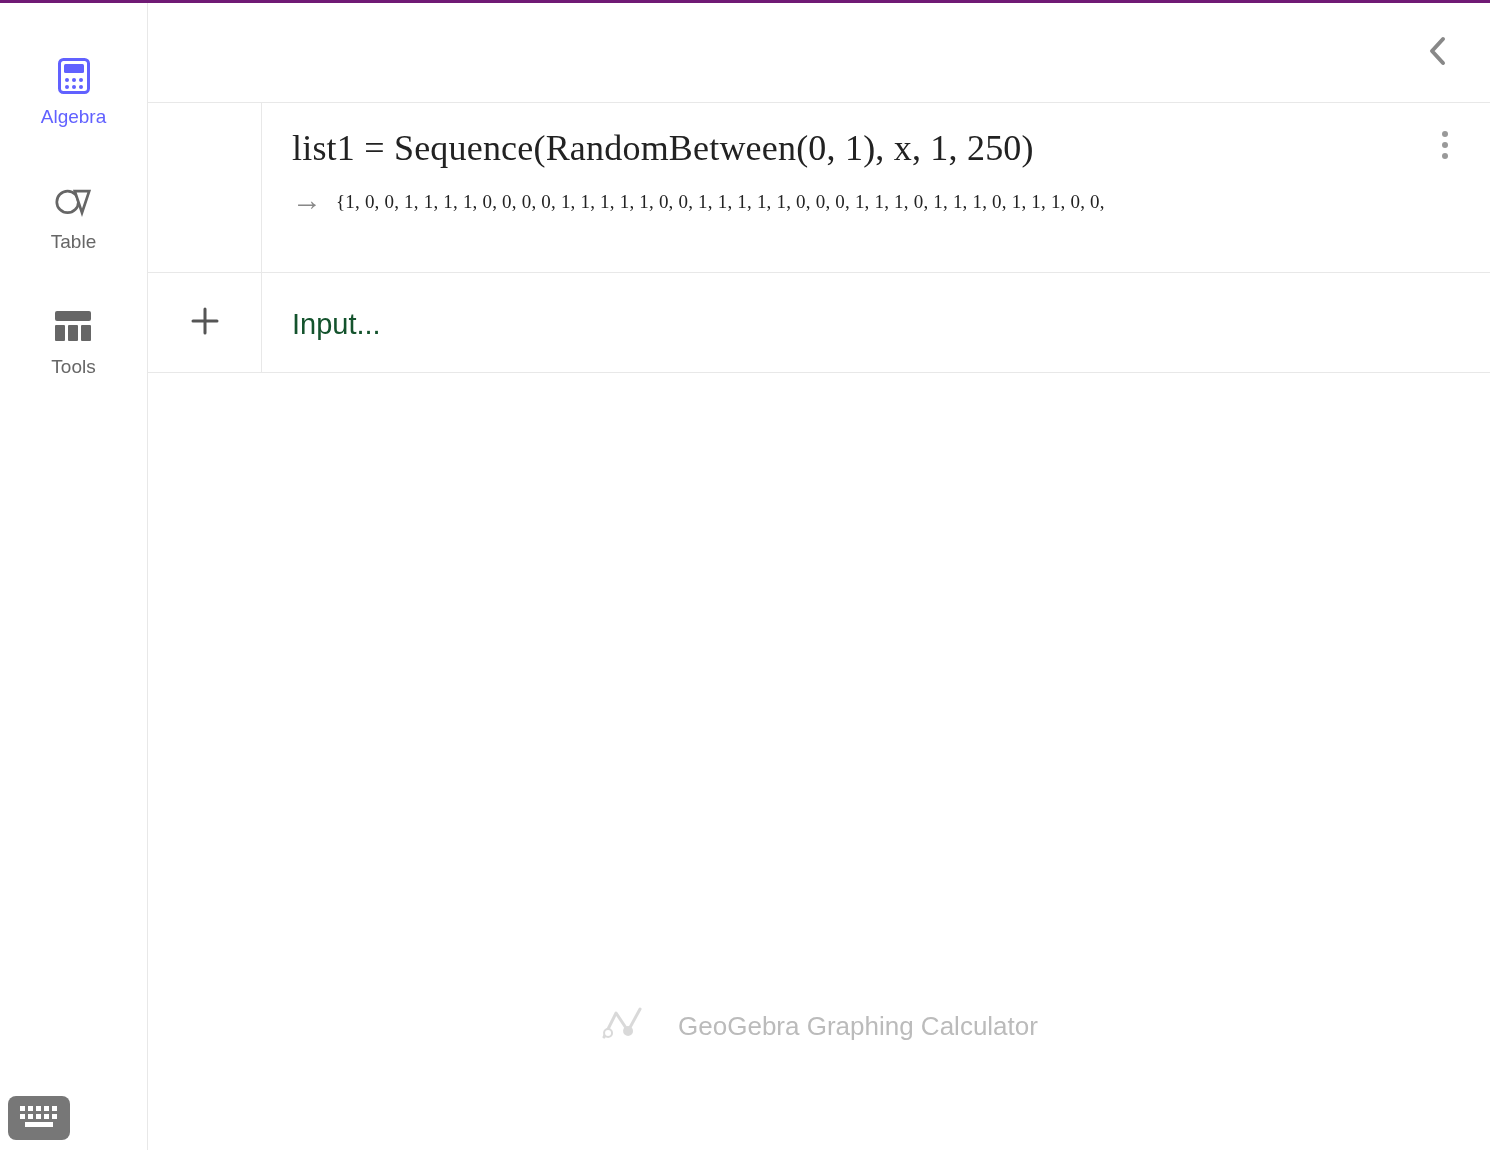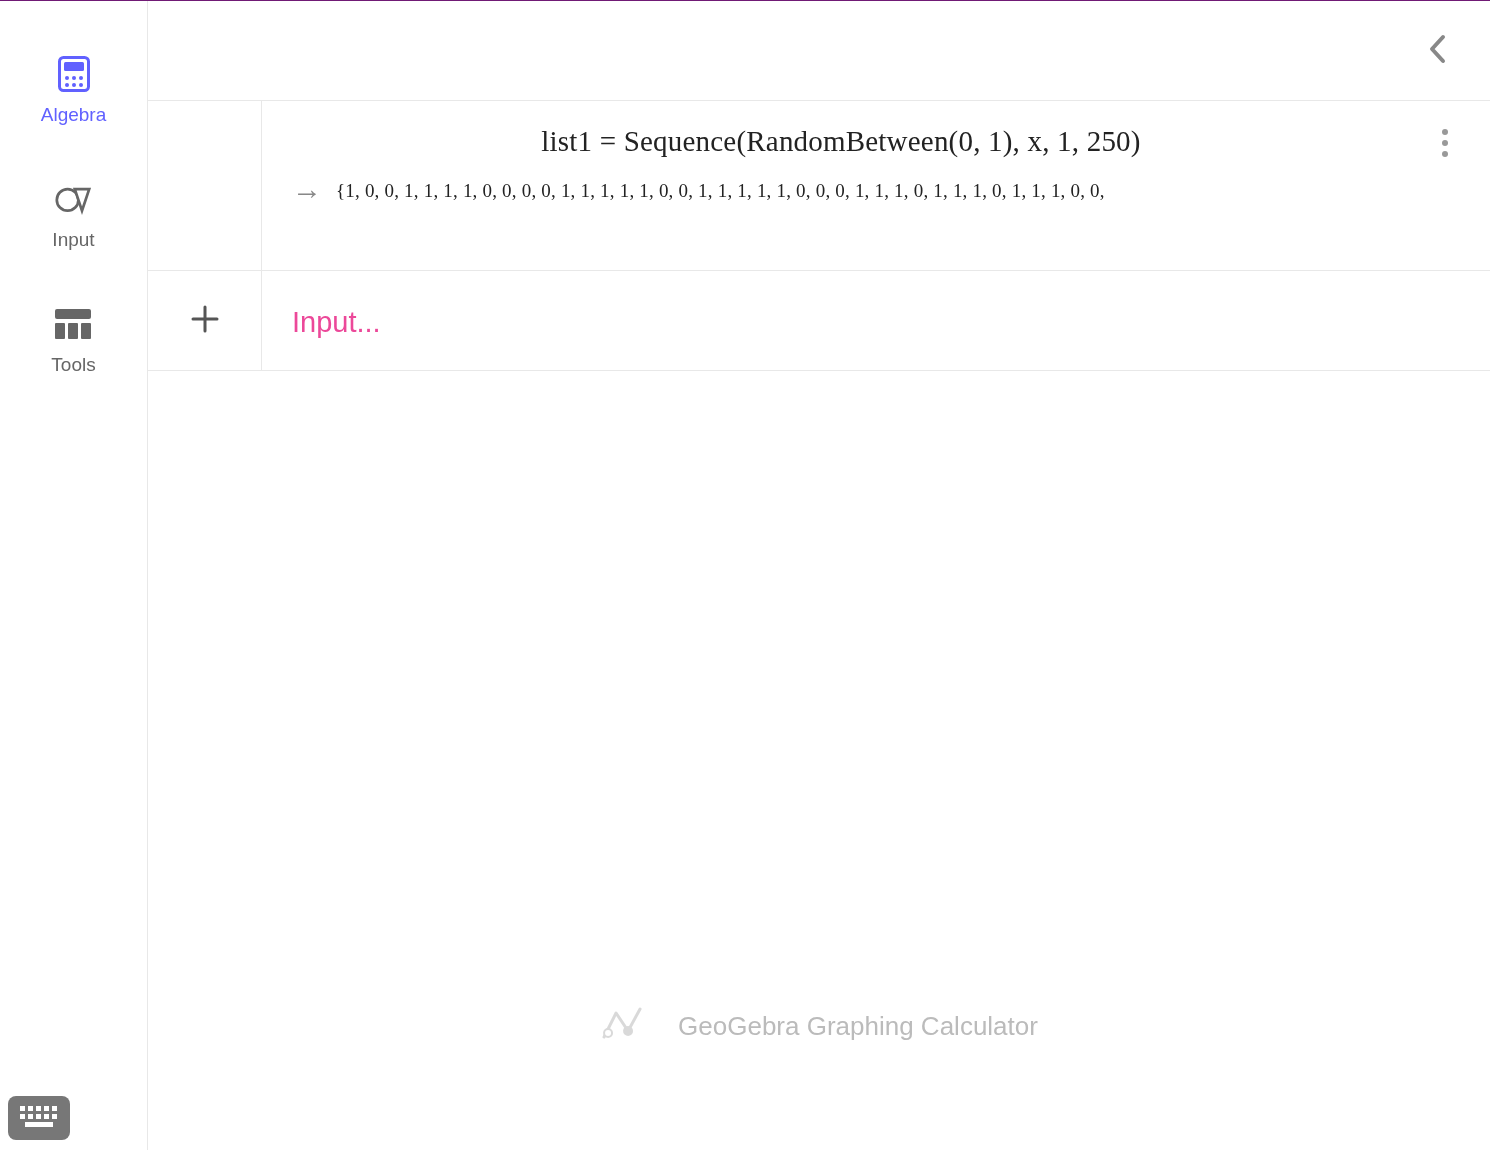"Algebra" .app { border-top: 1px solid #701a75 -> 3px solid #701a75; text-align: center -> none }
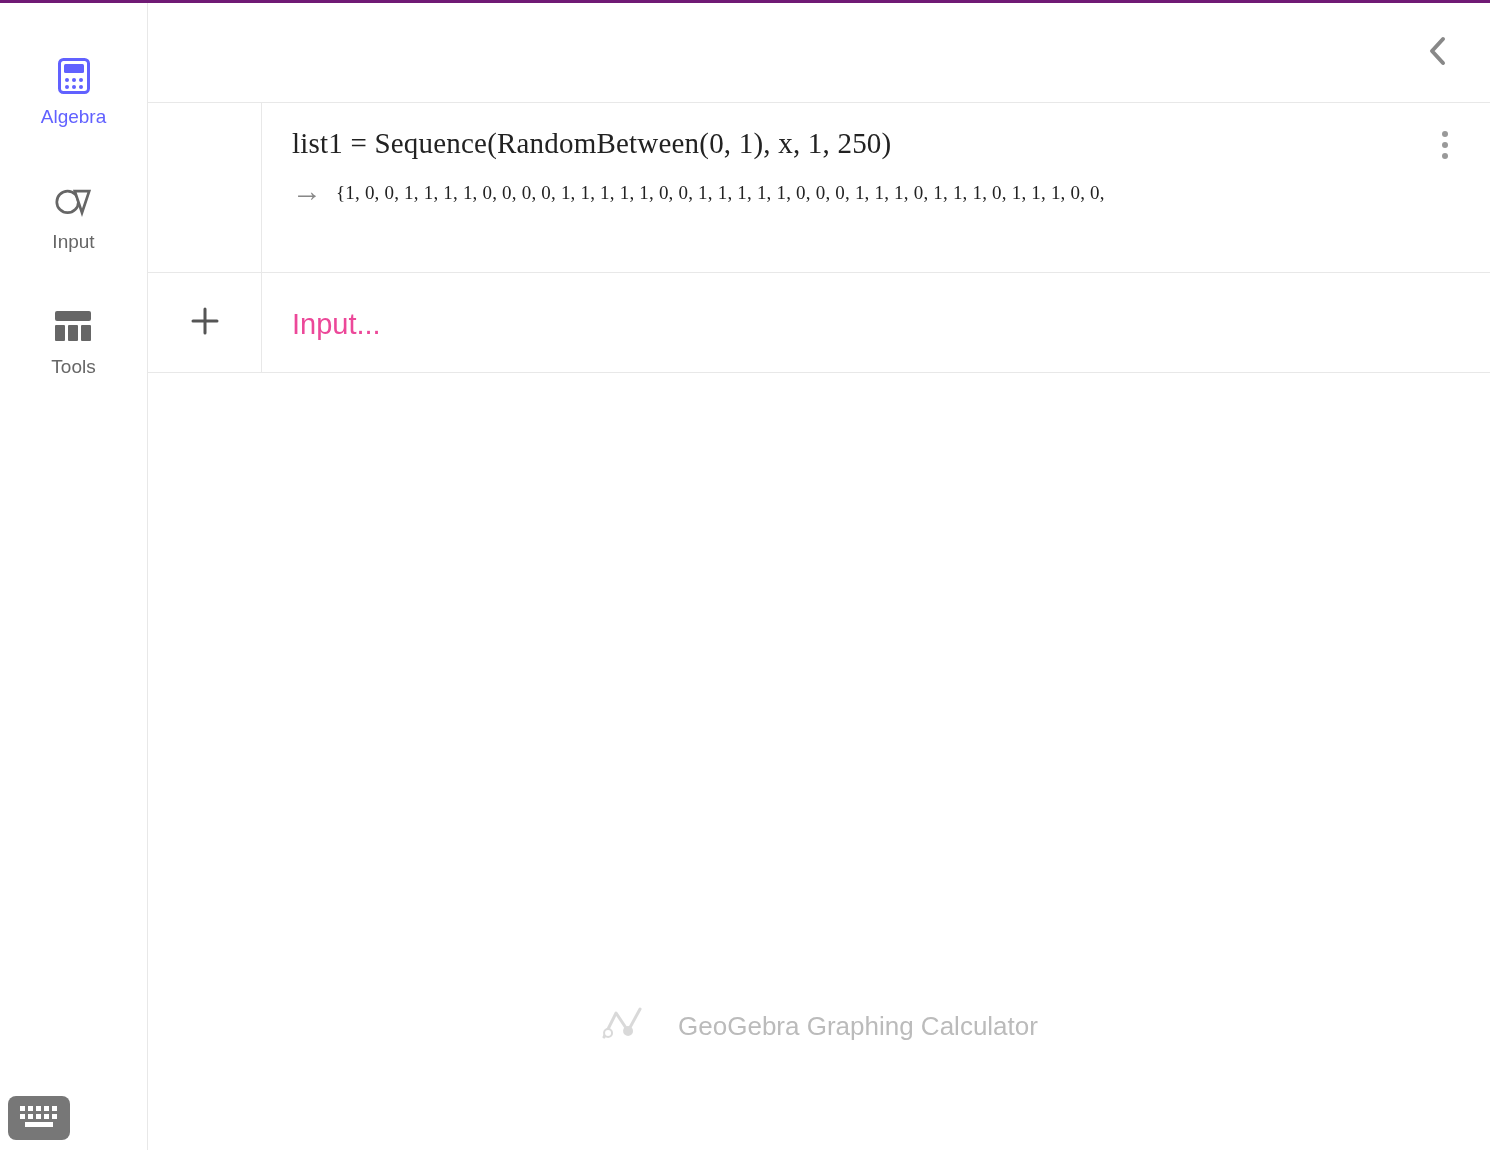"list1 = Sequence(RandomBetween(0, 1), x," .expr-line { font-size: 29px -> 36px }
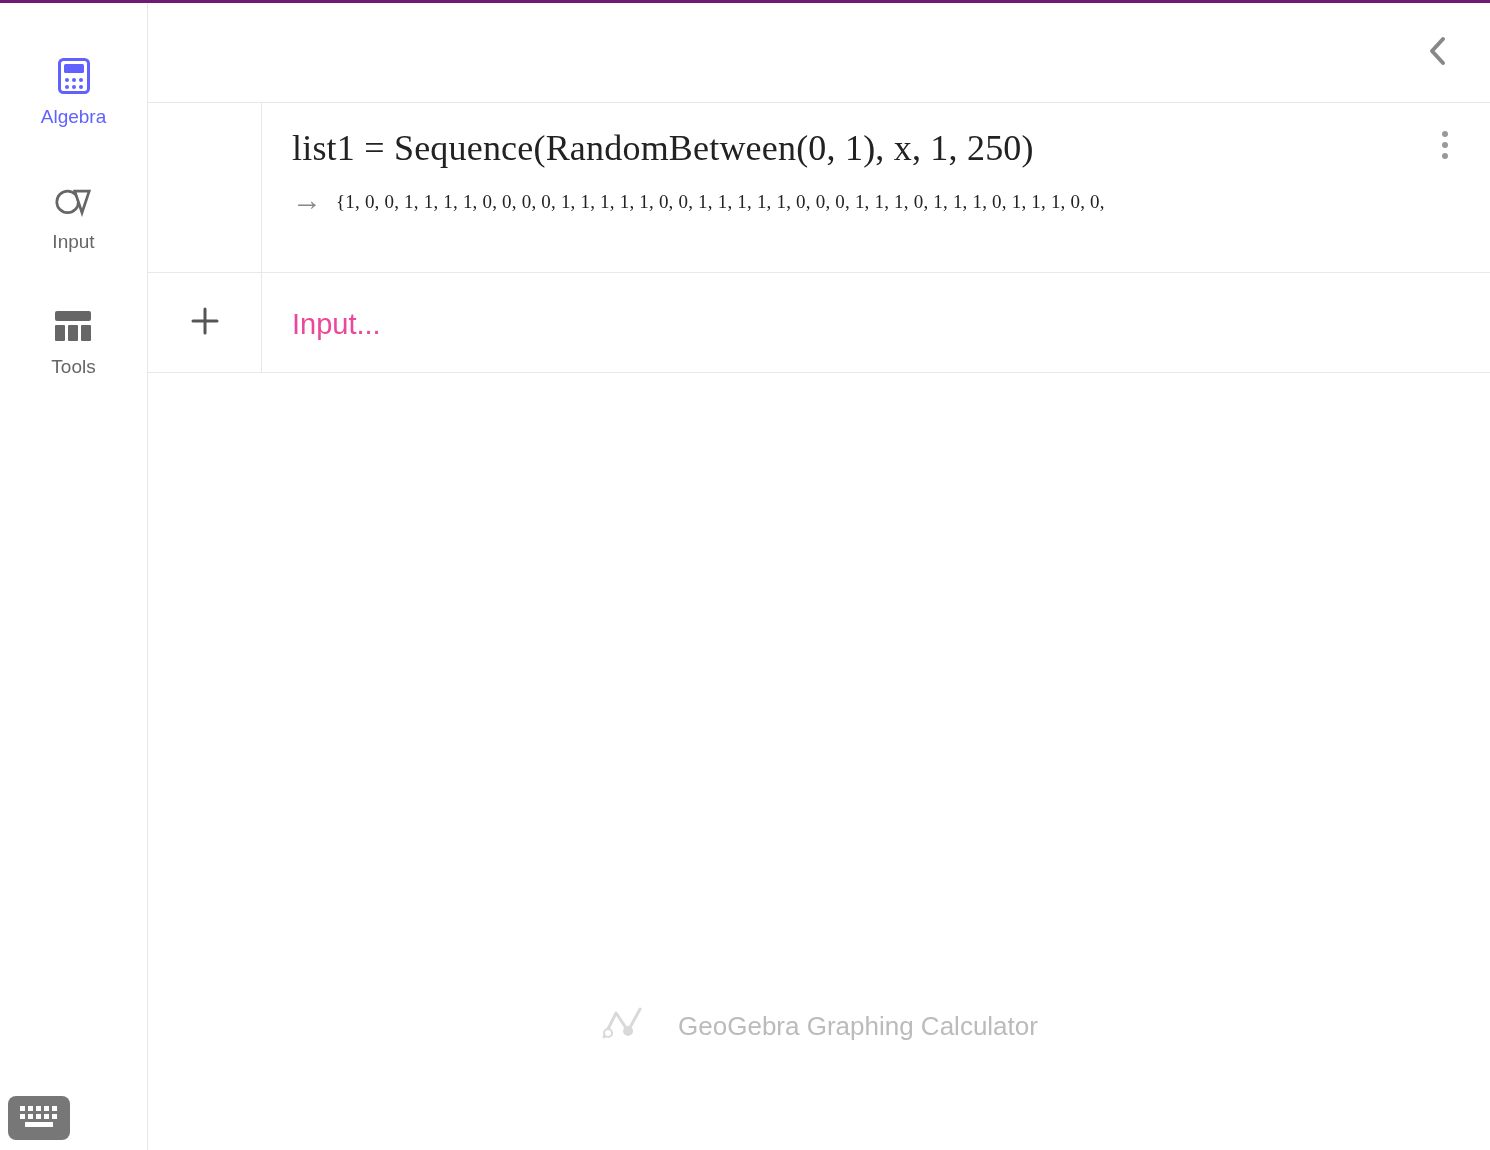"Input" span.sb-label { text: Input -> Table }
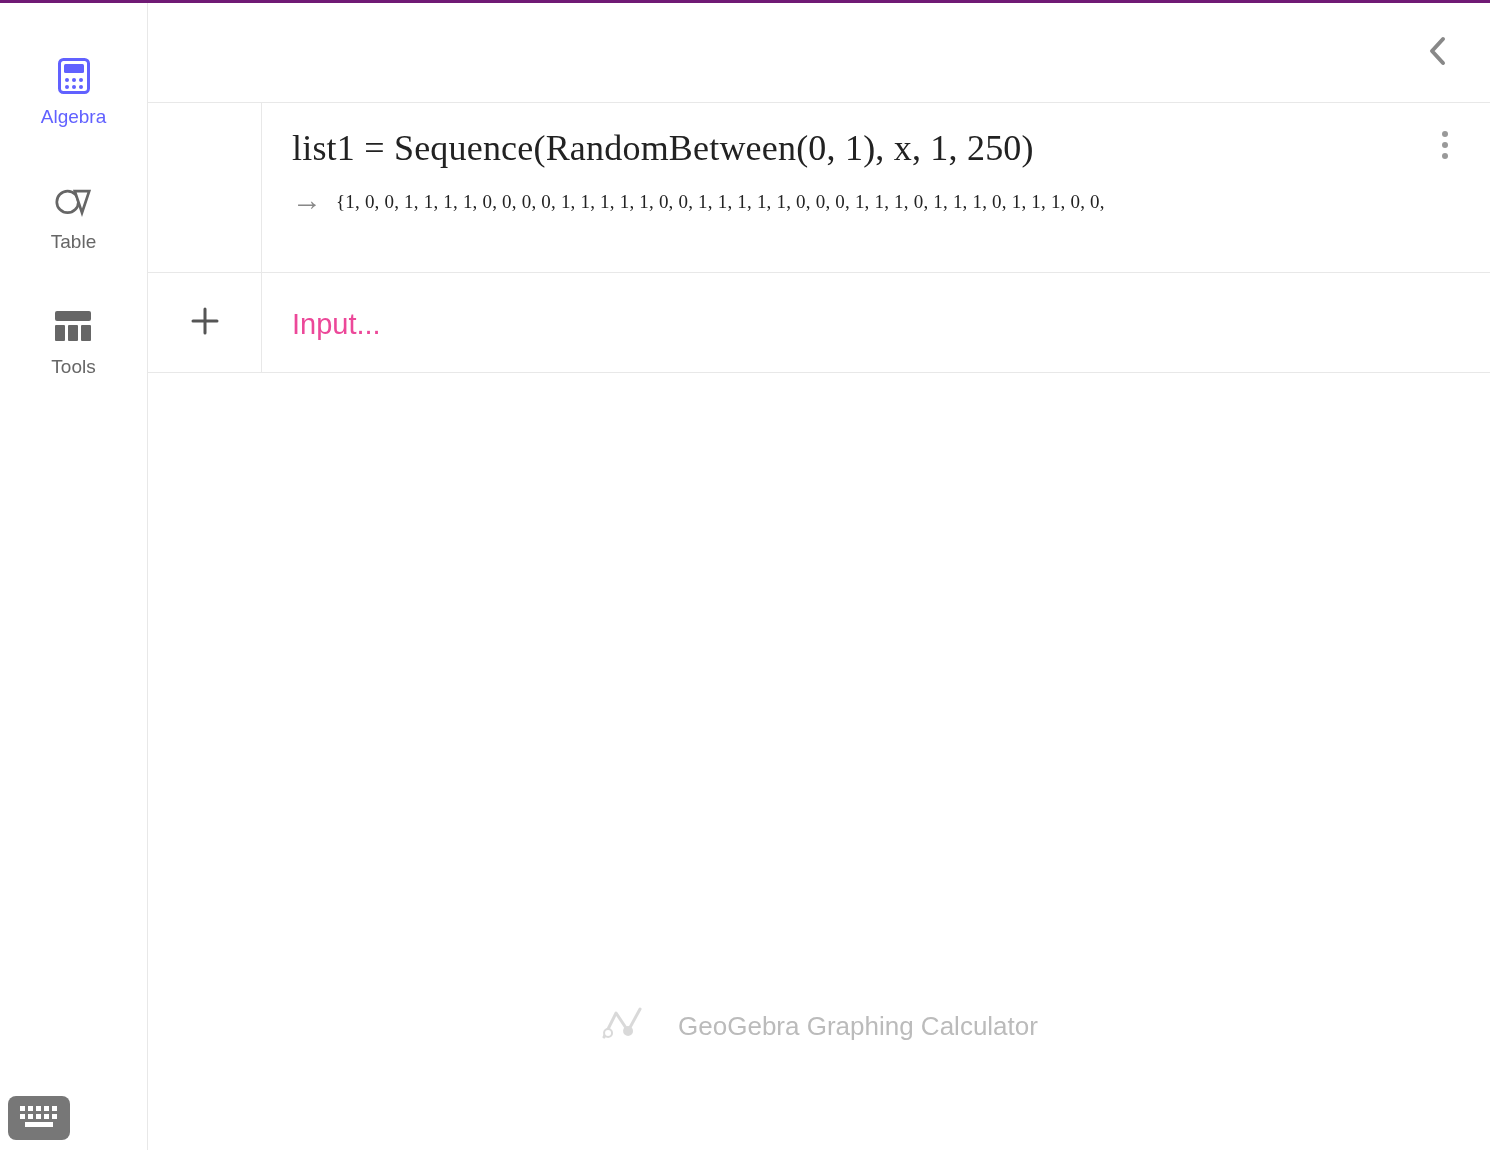"Input..." .input-placeholder { color: #ec4899 -> #14532d }
